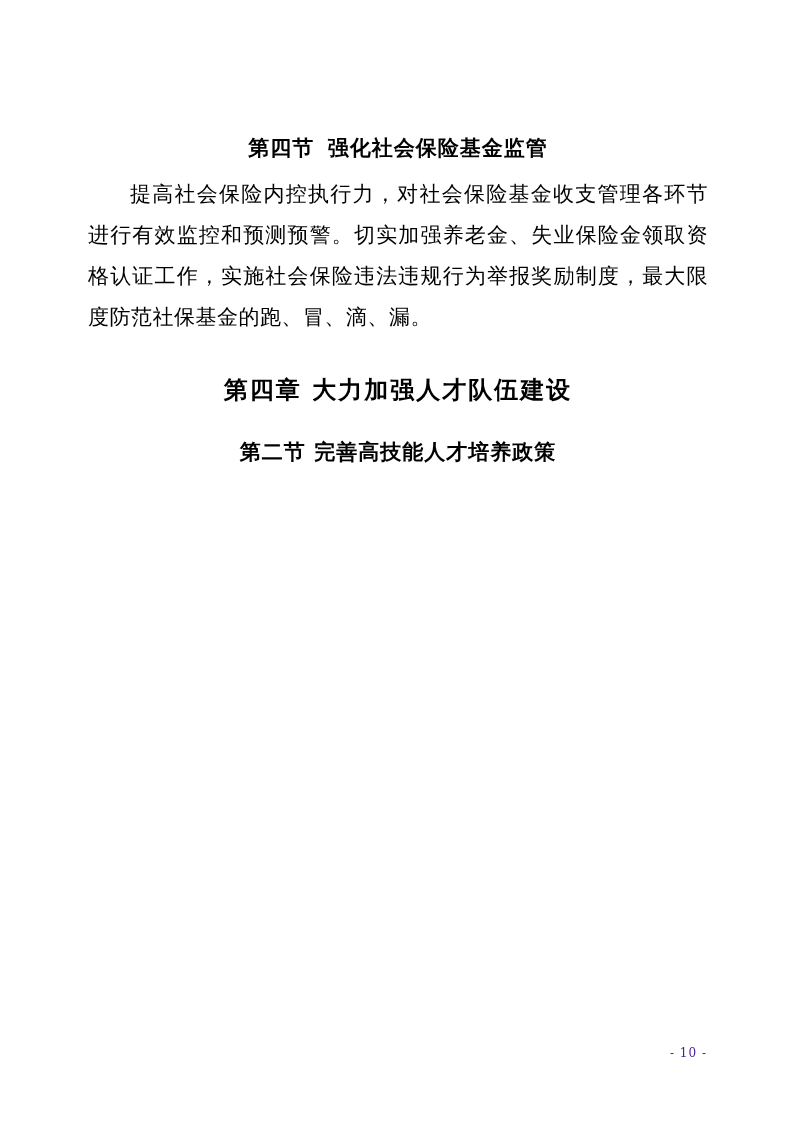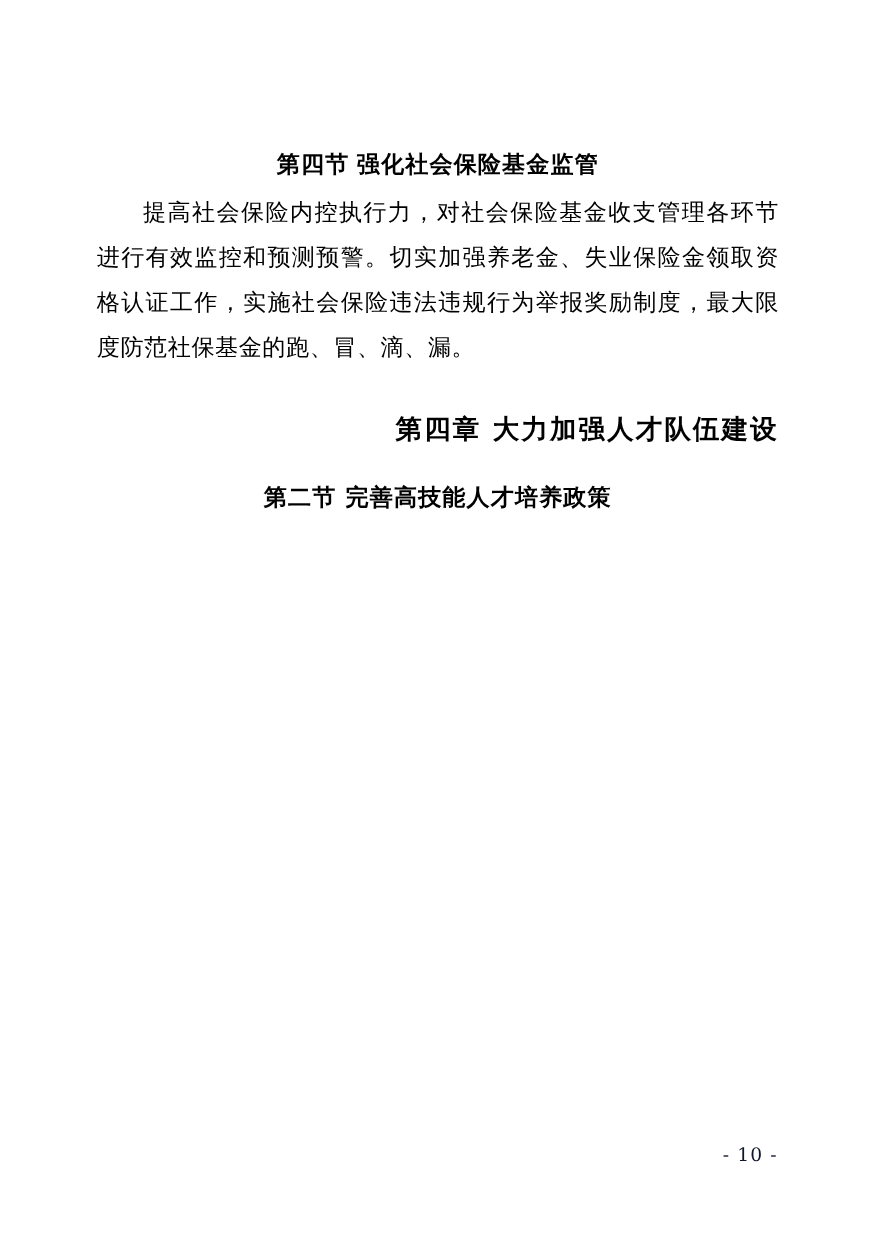"第四节 强化社会保险基金监管" .h-section { font-family: Liberation Sans, sans-serif -> Liberation Mono, monospace }
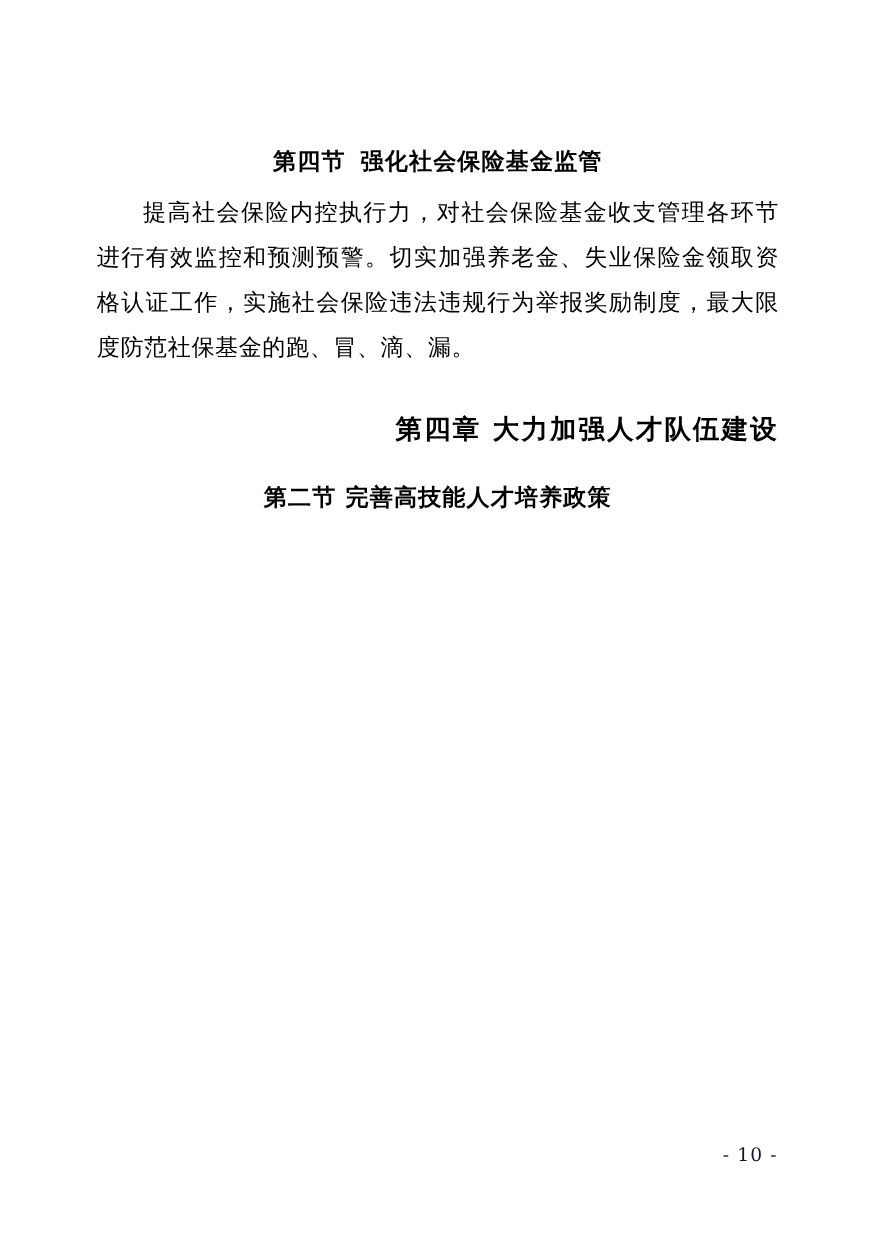"第四章 大力加强人才队伍建设" .h-chapter { text-align: right -> center }
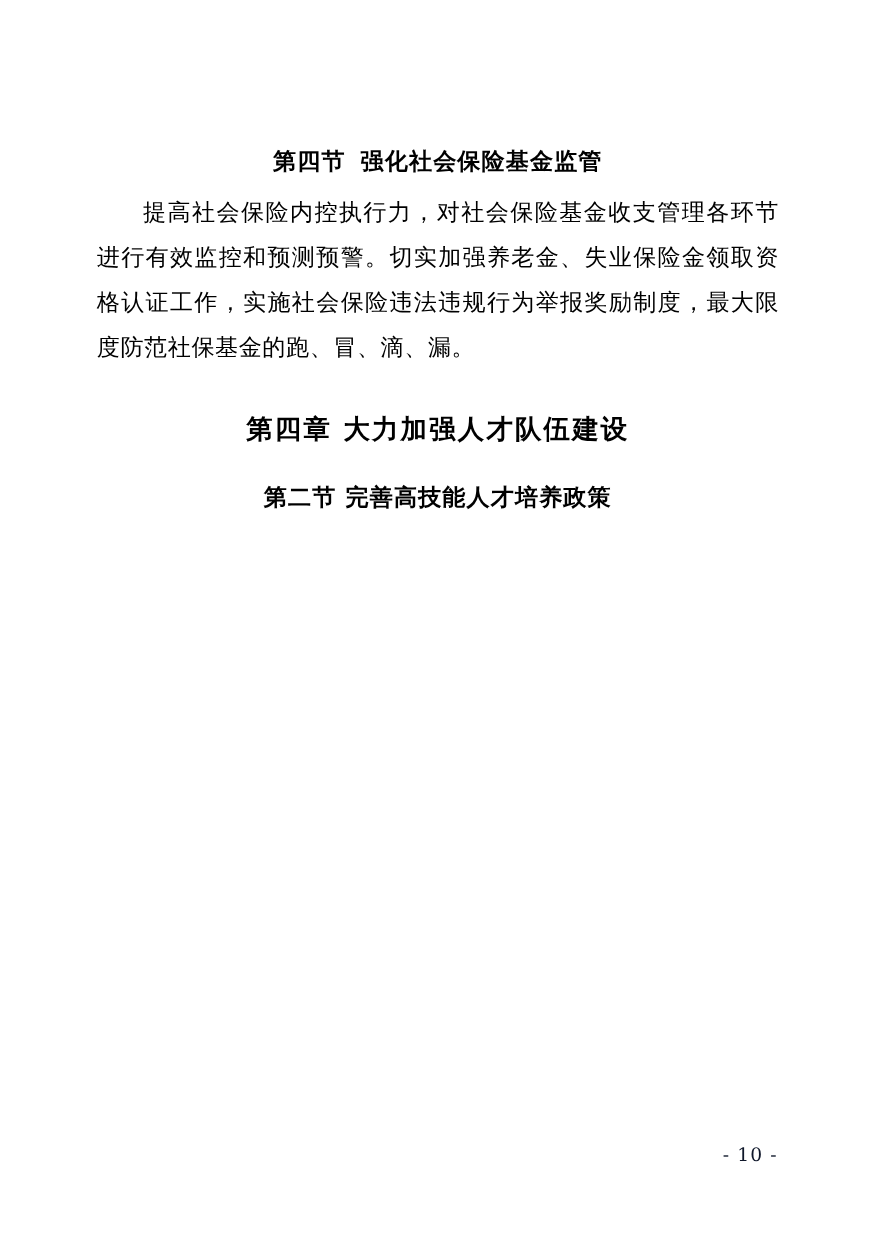"- 10 -" .page-number { color: #0f172a -> #4c1d95; font-size: 17px -> 12px }
